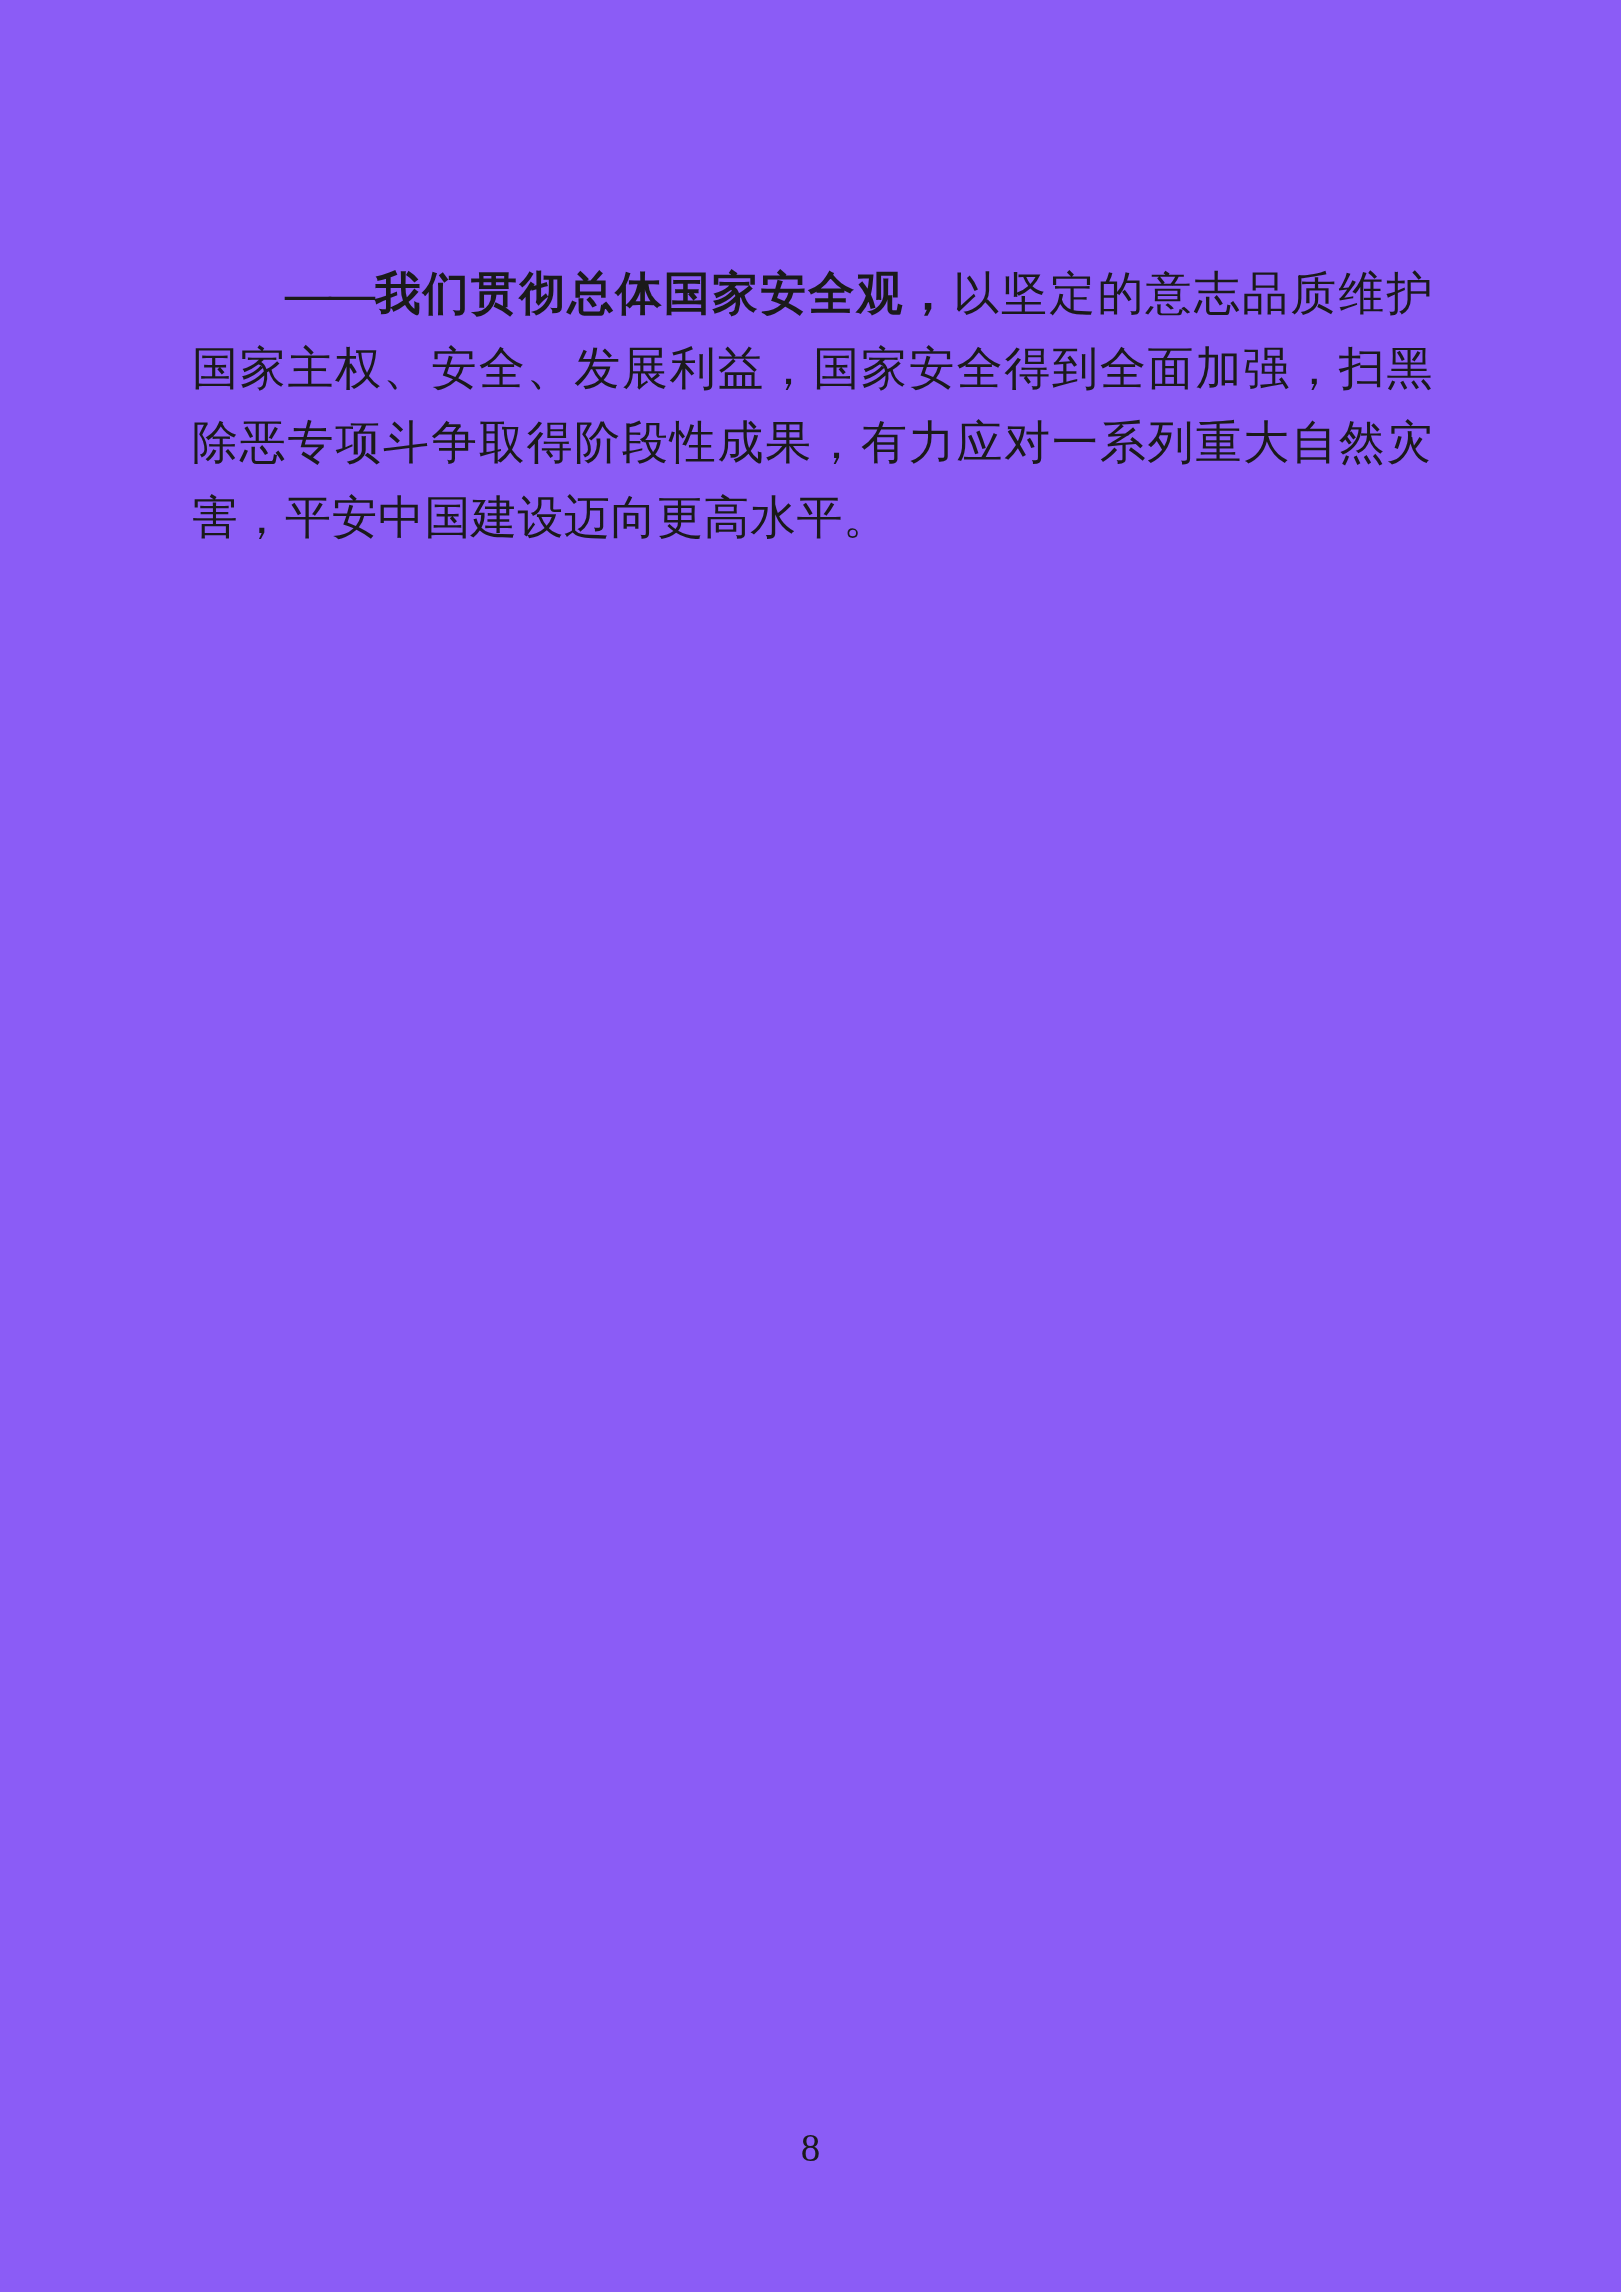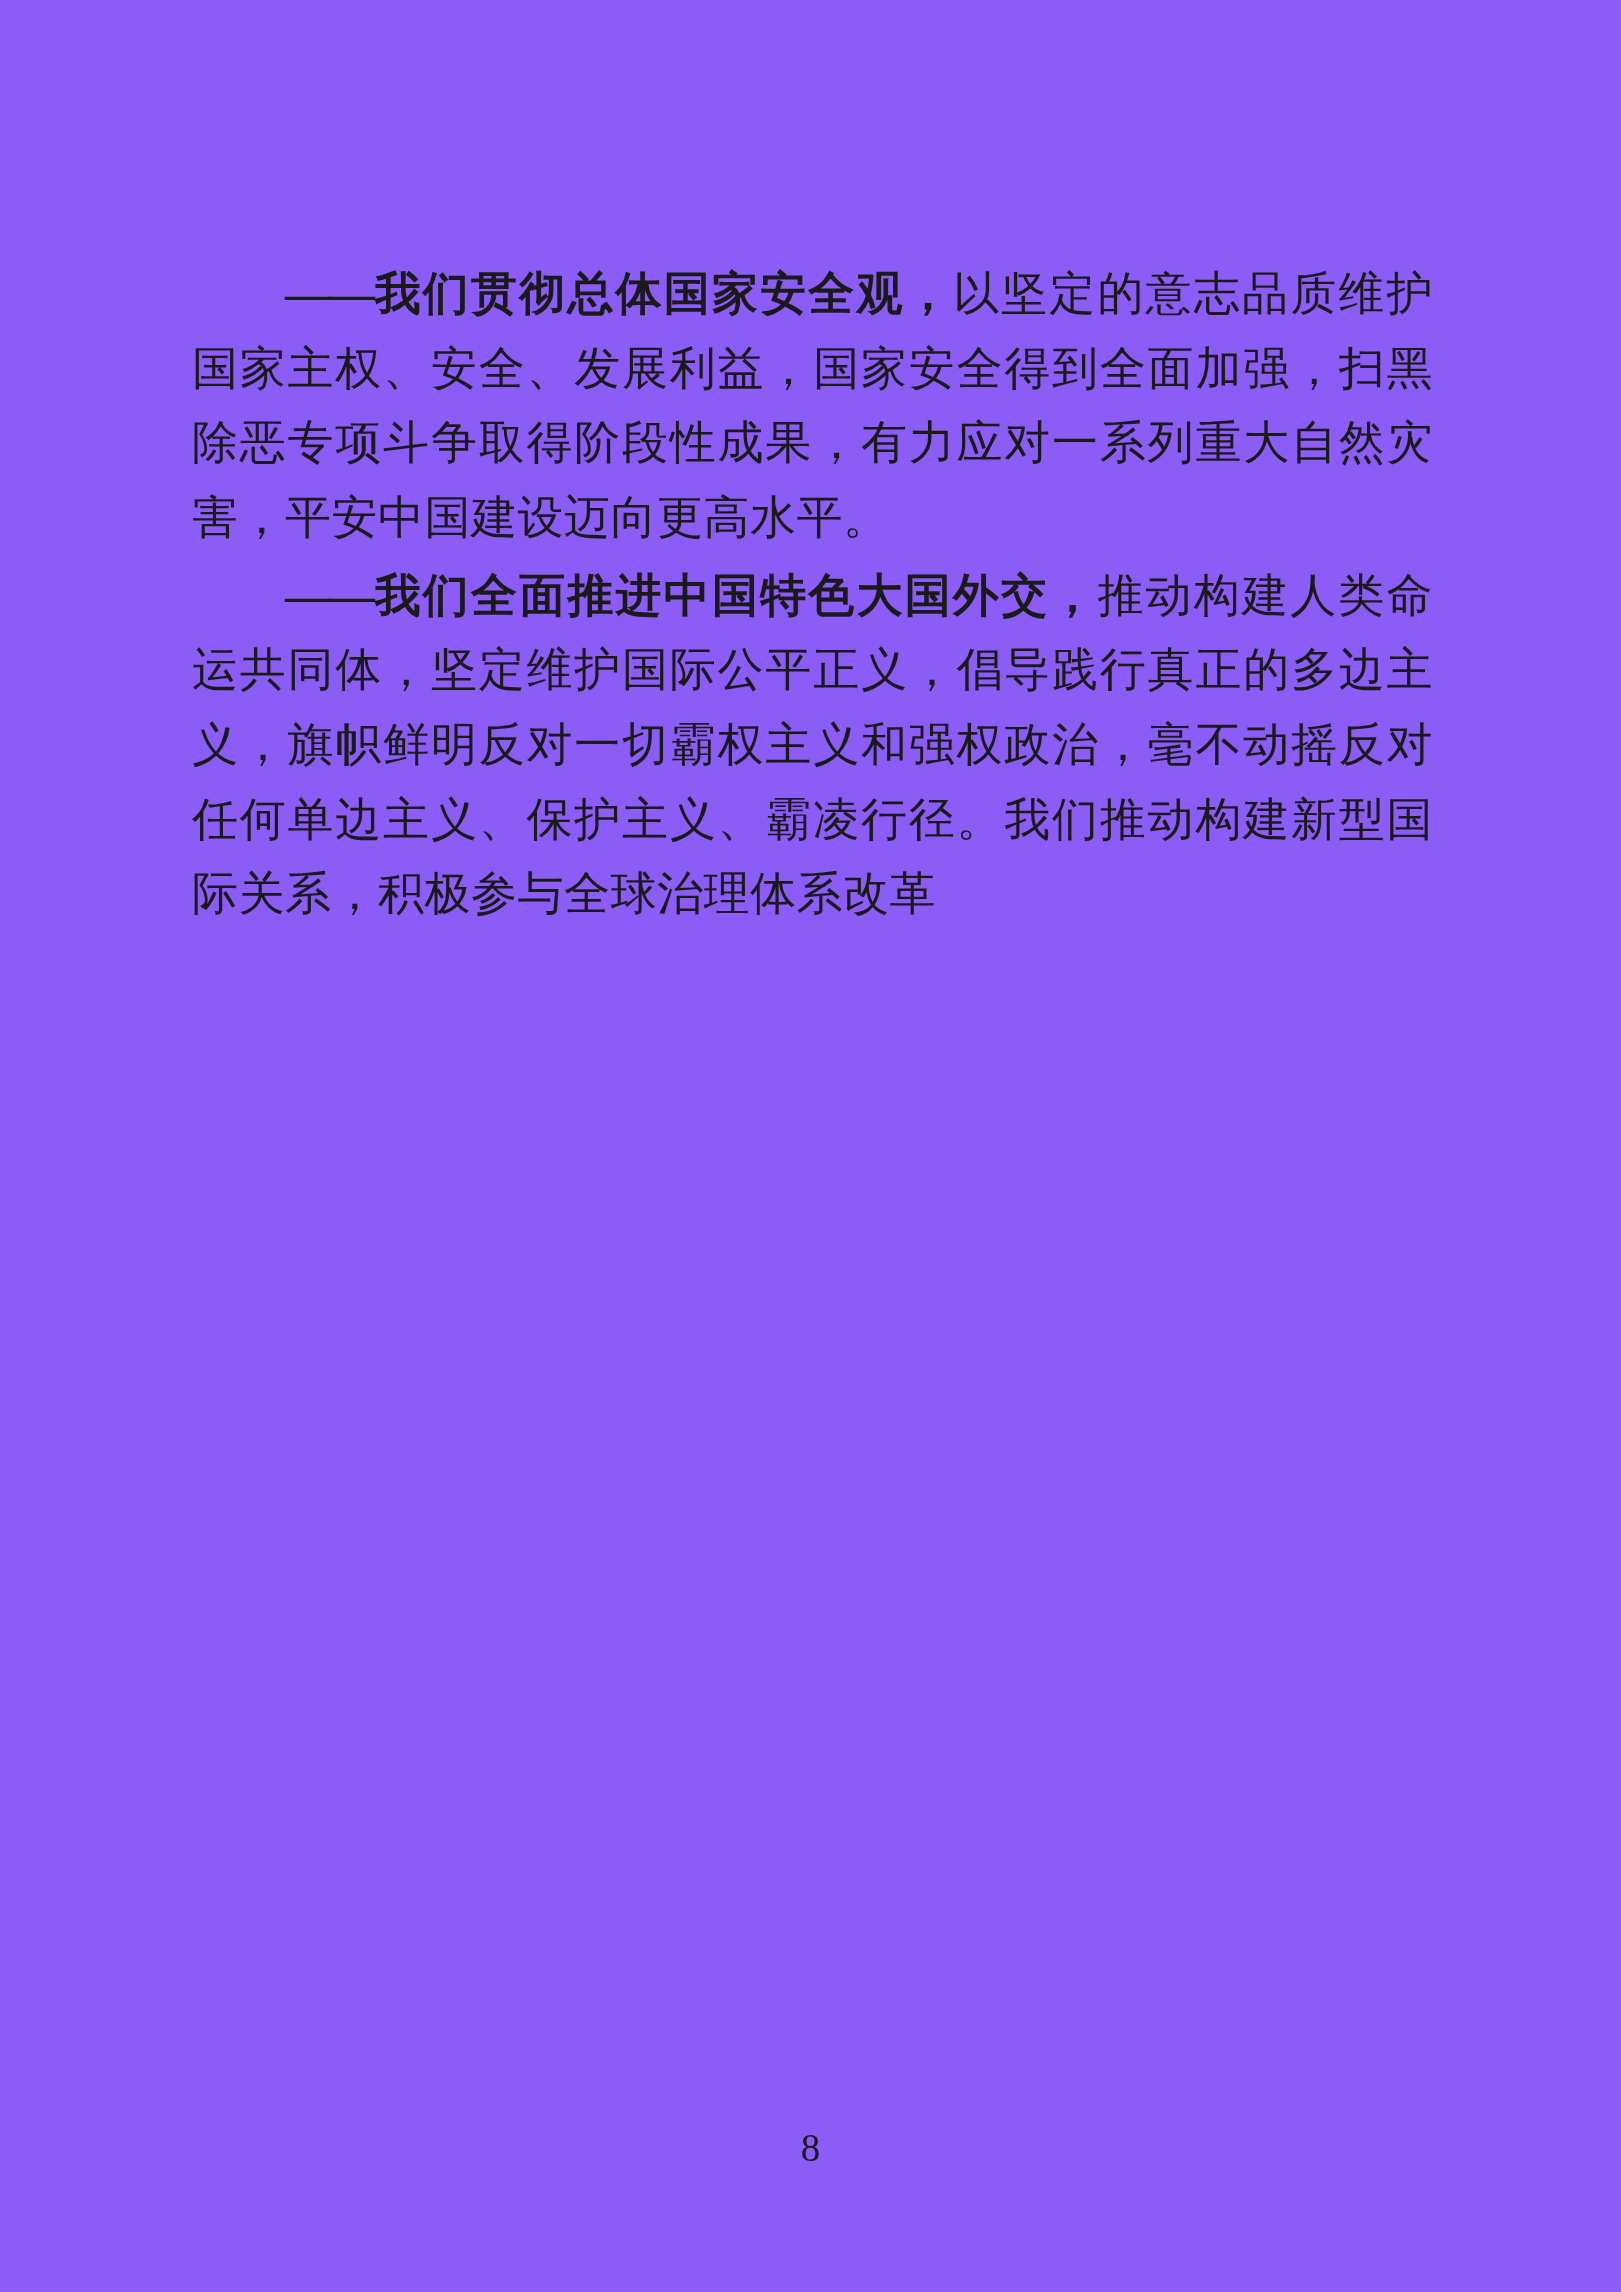"——我们全面推进中国特色大国外交，推动构建人类命运共同体，坚定维护国际公平正义，" p.para { html: <p> <span> </span><span>——</span><span>我们全面推进中国特色大国外交，</span><span>推动构建人类命运共同体，坚定维护国际公平正义，倡导践行真正的多边主义，旗帜鲜明反对一切霸权主义和强权政治，毫不动摇反对任何单边主义、保护主义、霸凌行径。我们推动构建新型国际关系，积极参与全球治理体系改革</span> </p> -> none }
